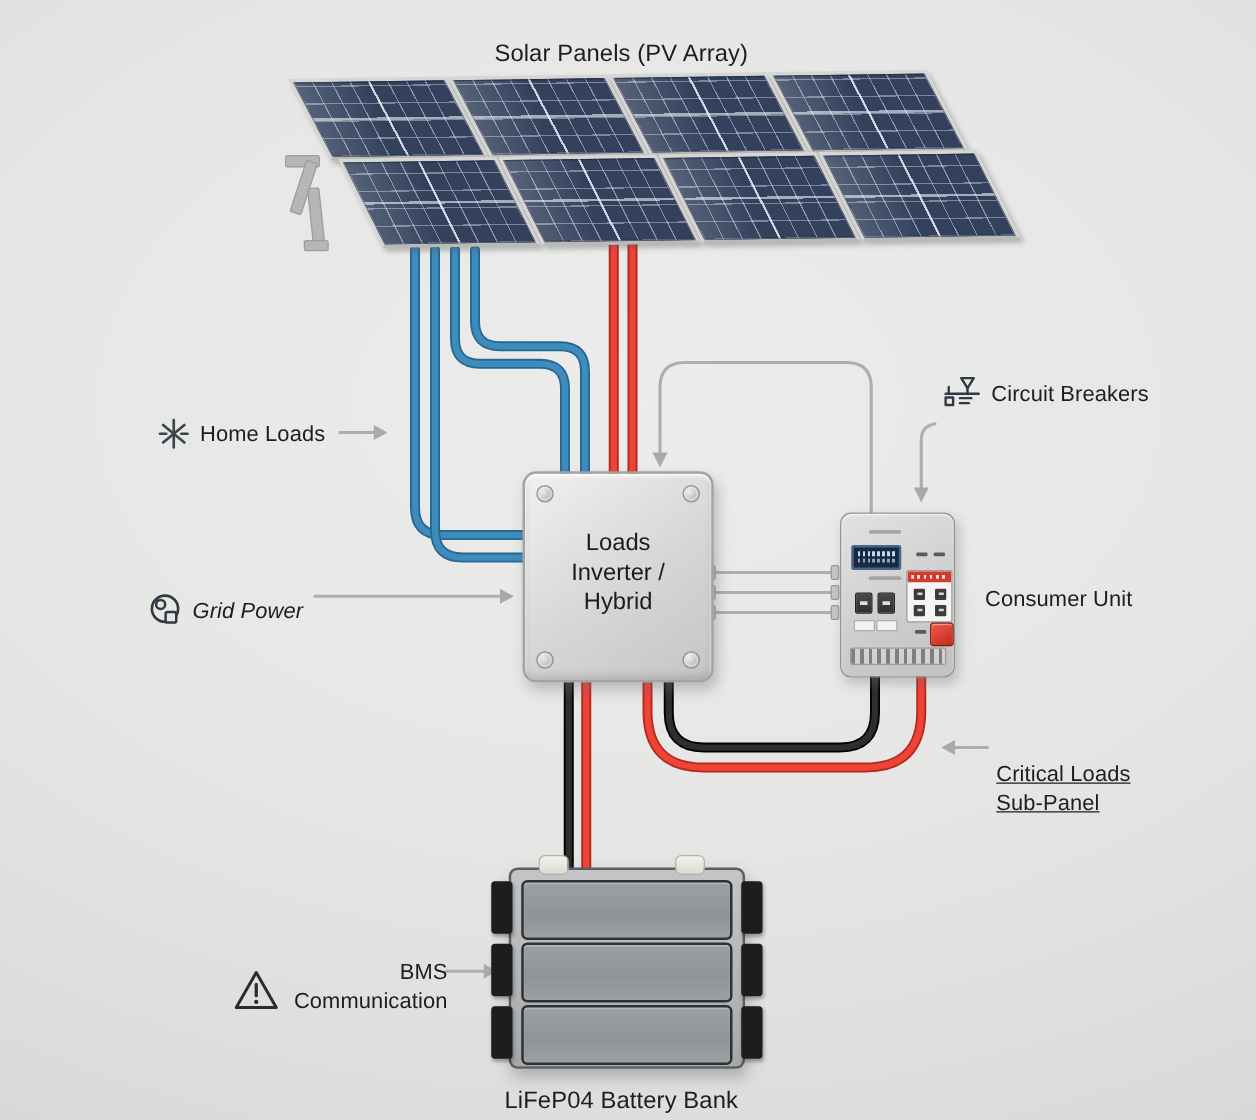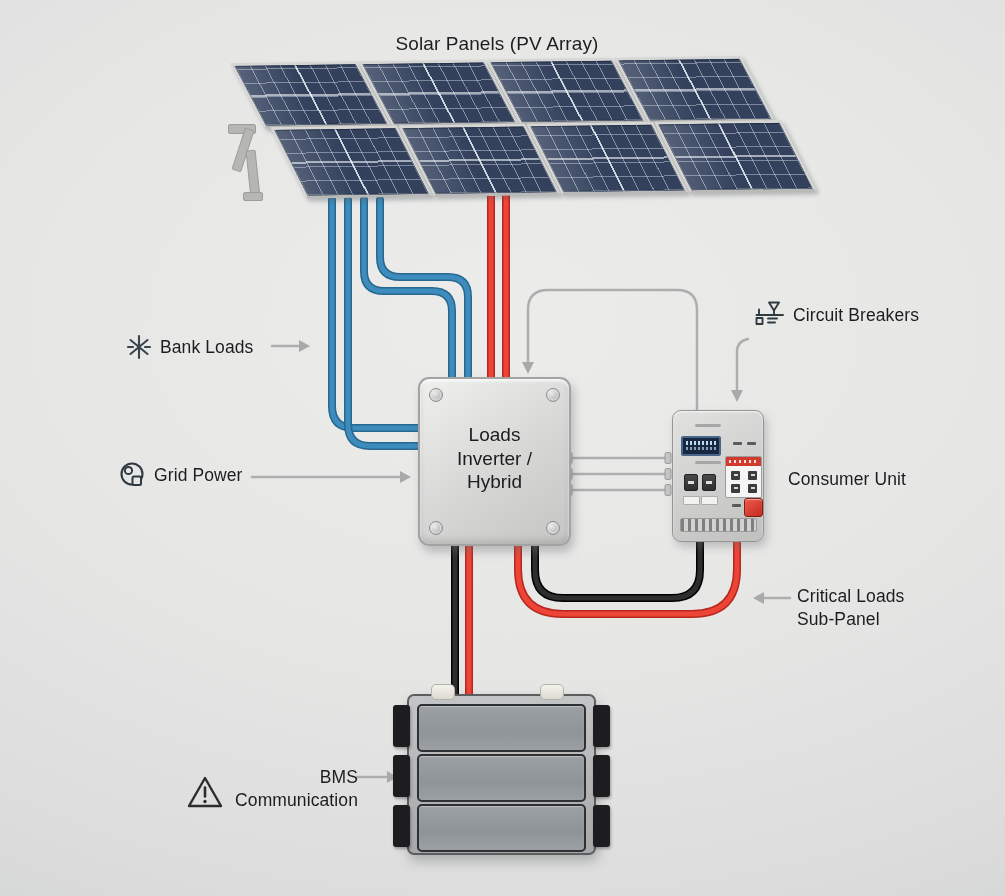"Bank Loads" span { text: Bank -> Home }
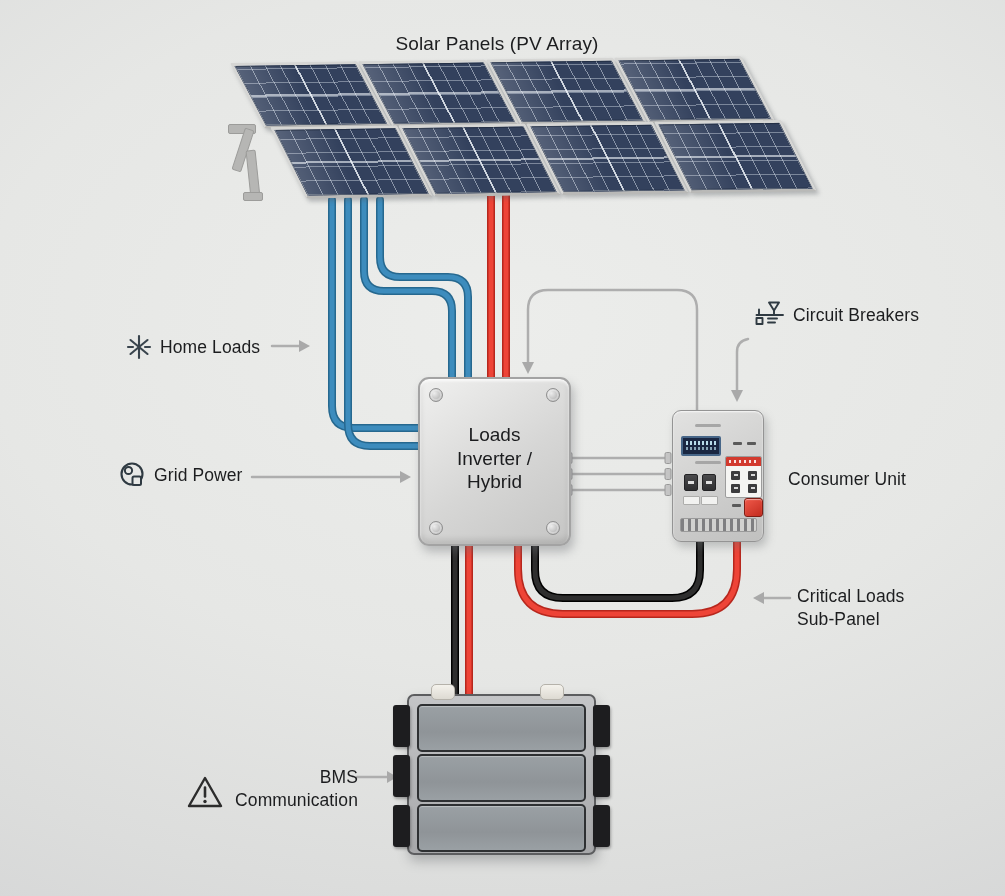"Grid Power" div.lbl { font-style: none -> italic; top: 461px -> 474px }
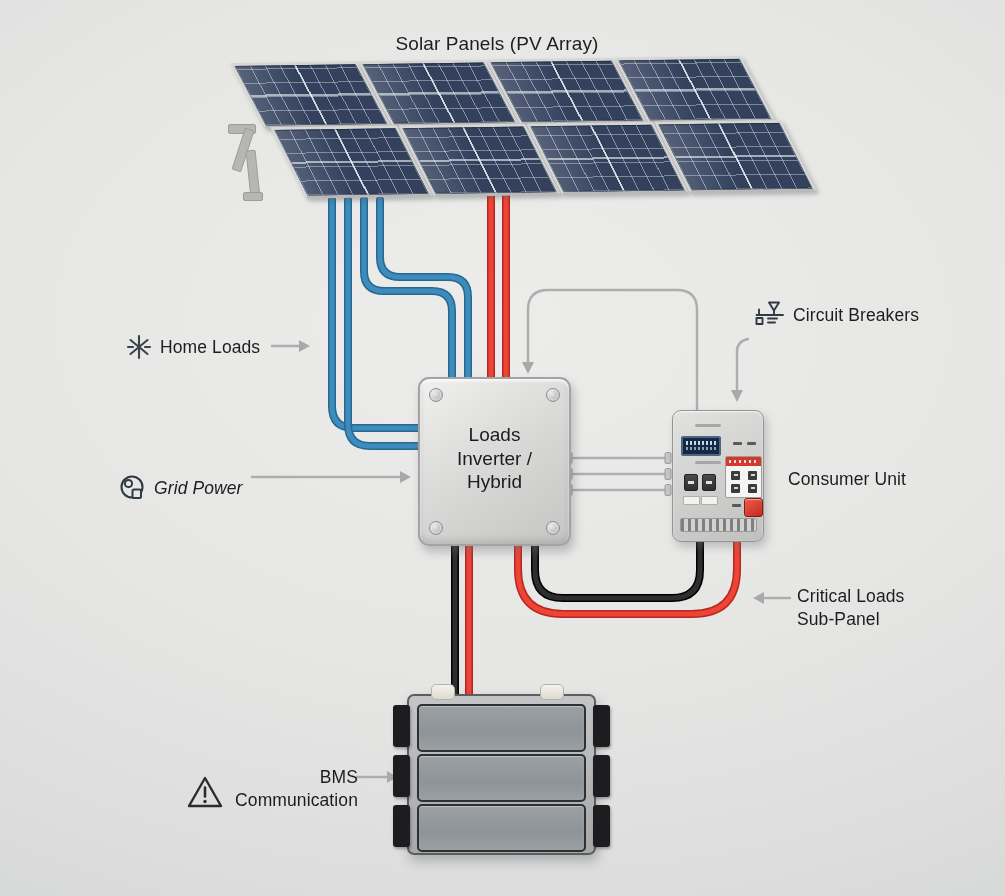"Critical Loads" div.lbl { text-decoration: none -> underline; top: 585px -> 608px }
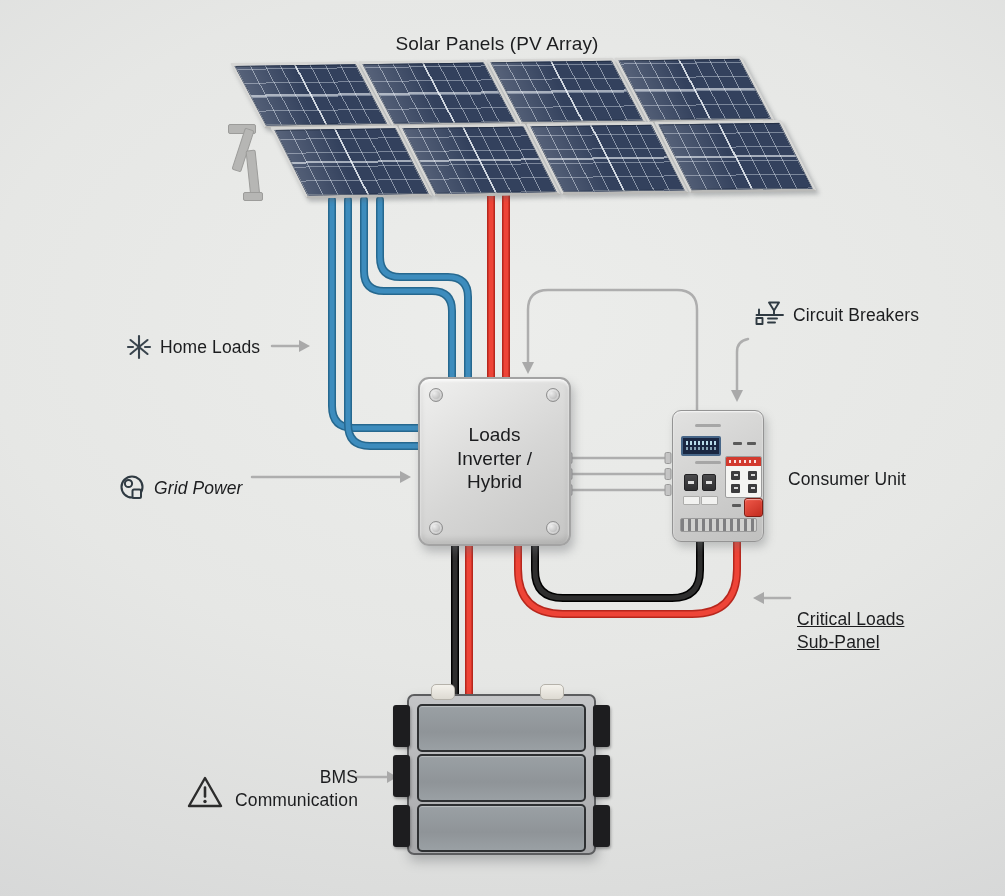"LiFeP04 Battery Bank" div.lbl { html: none -> <div>LiFeP04 Battery Bank</div> }
